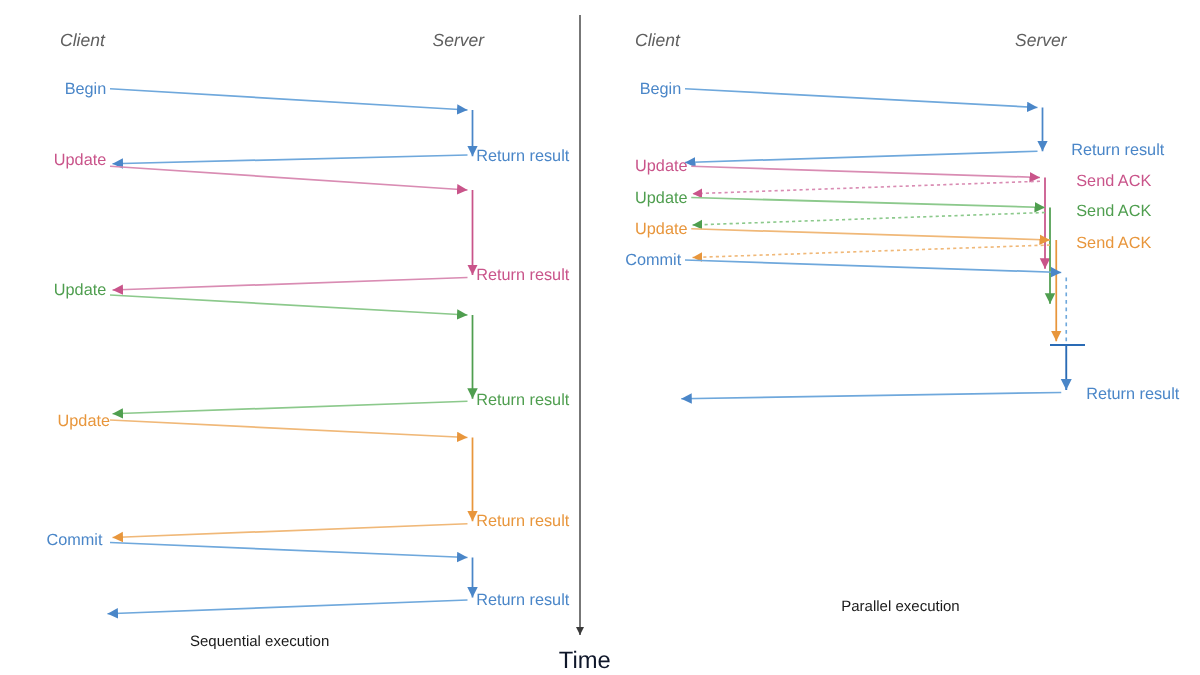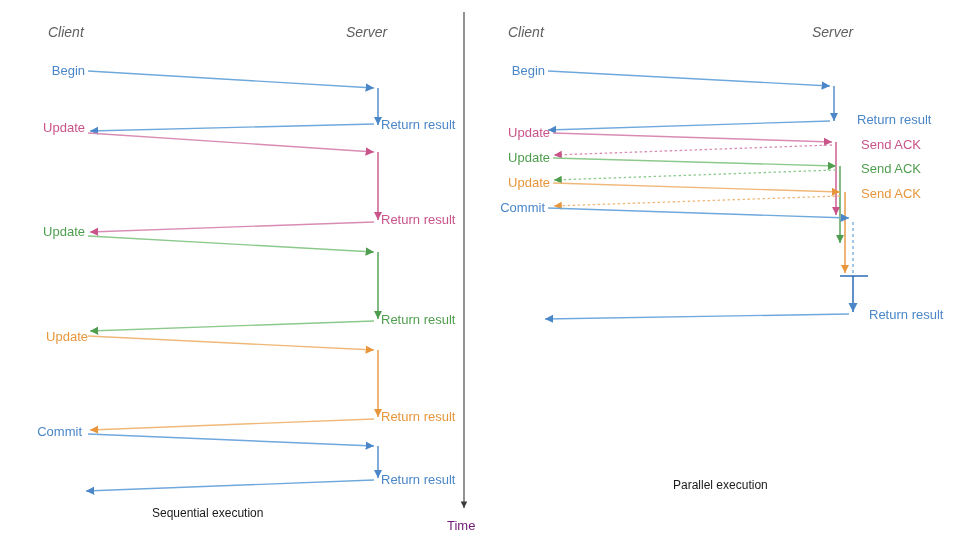"Time" .time-lbl { color: #701a75 -> #0f172a; font-size: 13px -> 19px }
